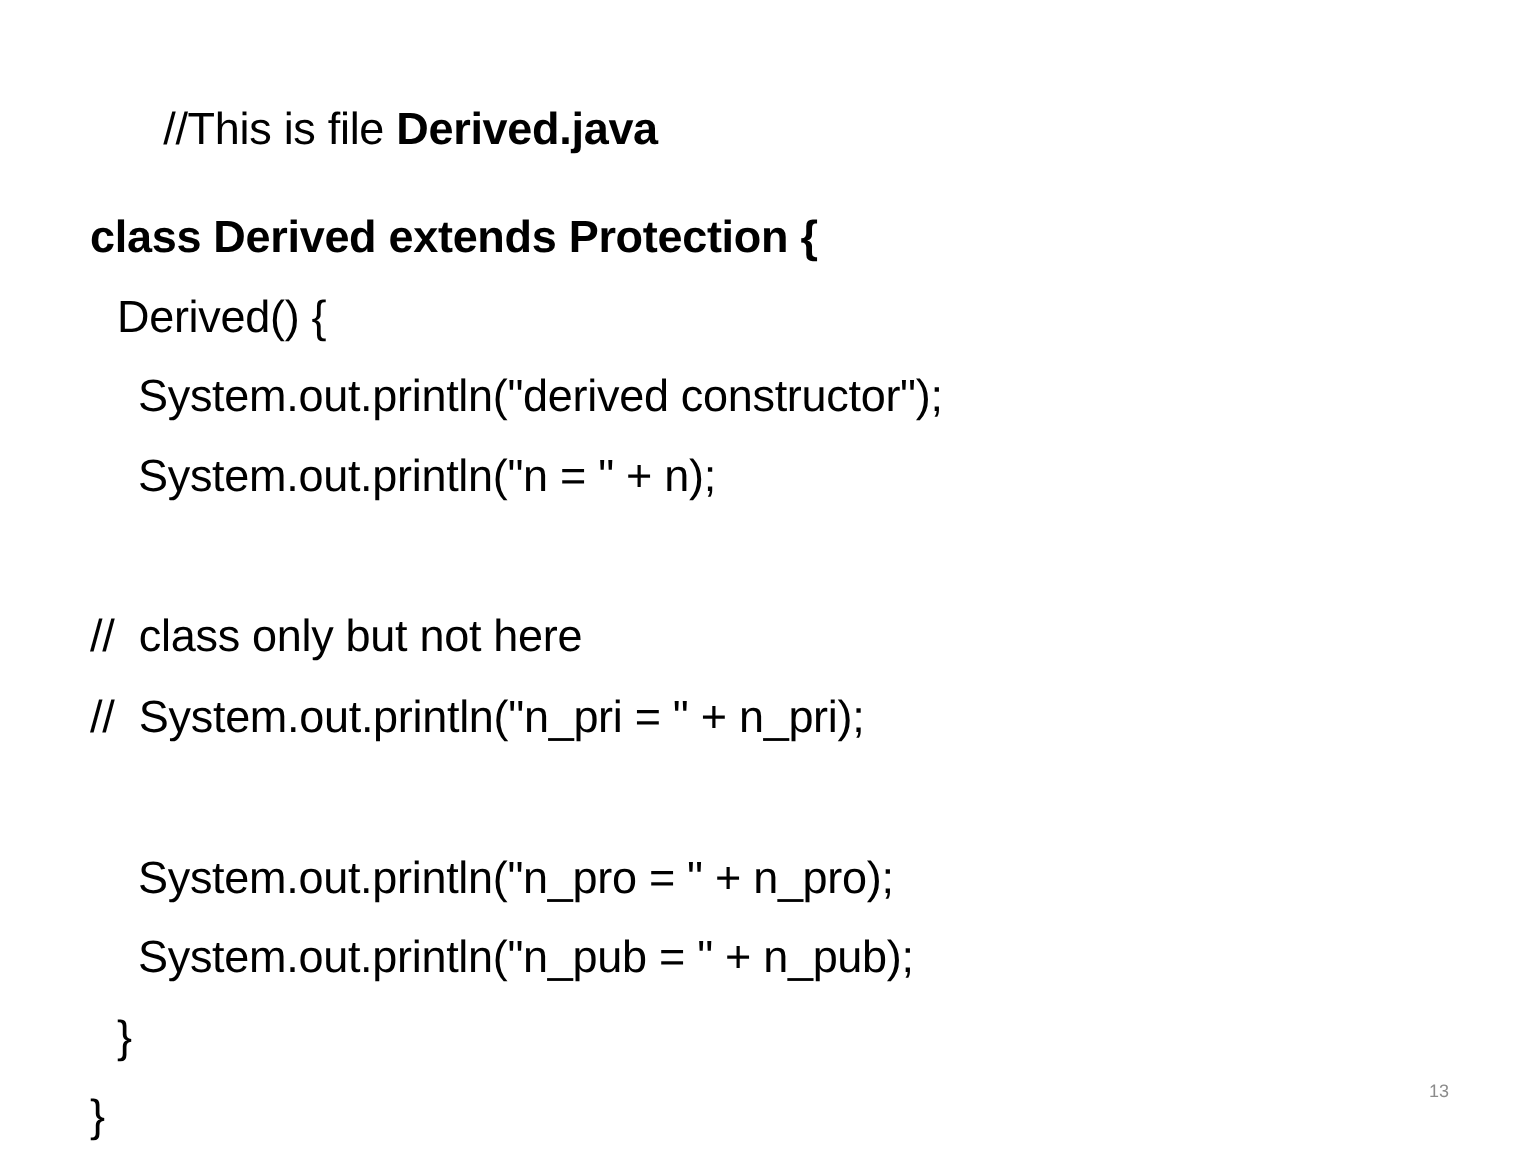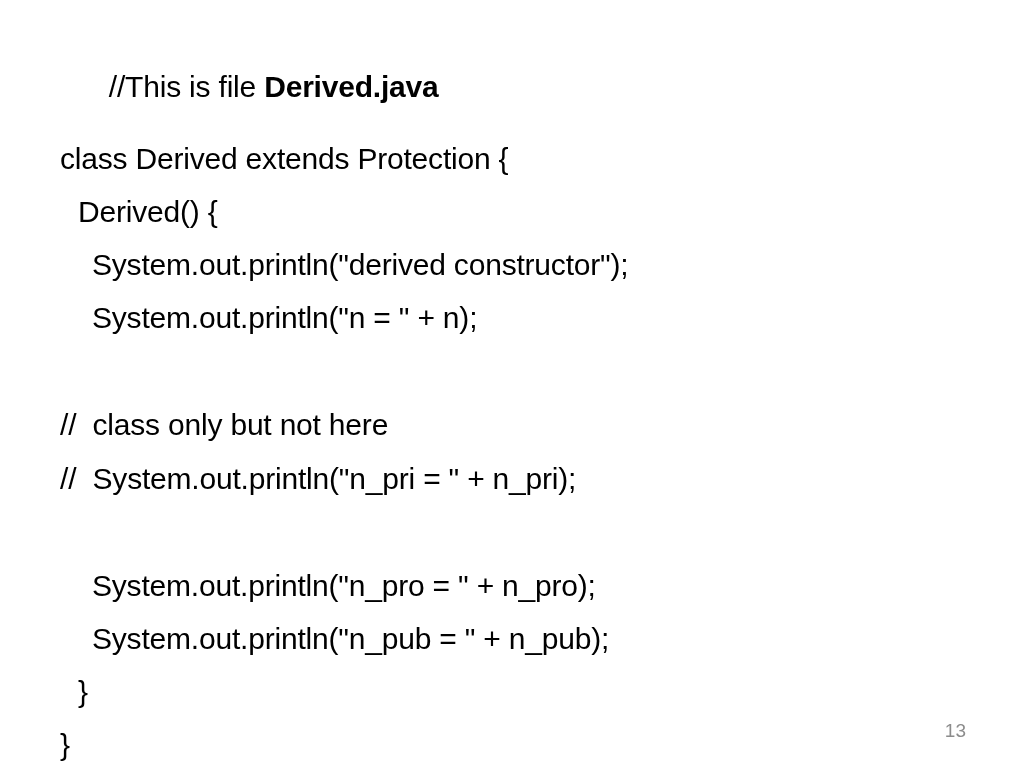"class Derived extends Protection {" div.code-line { font-weight: none -> bold }
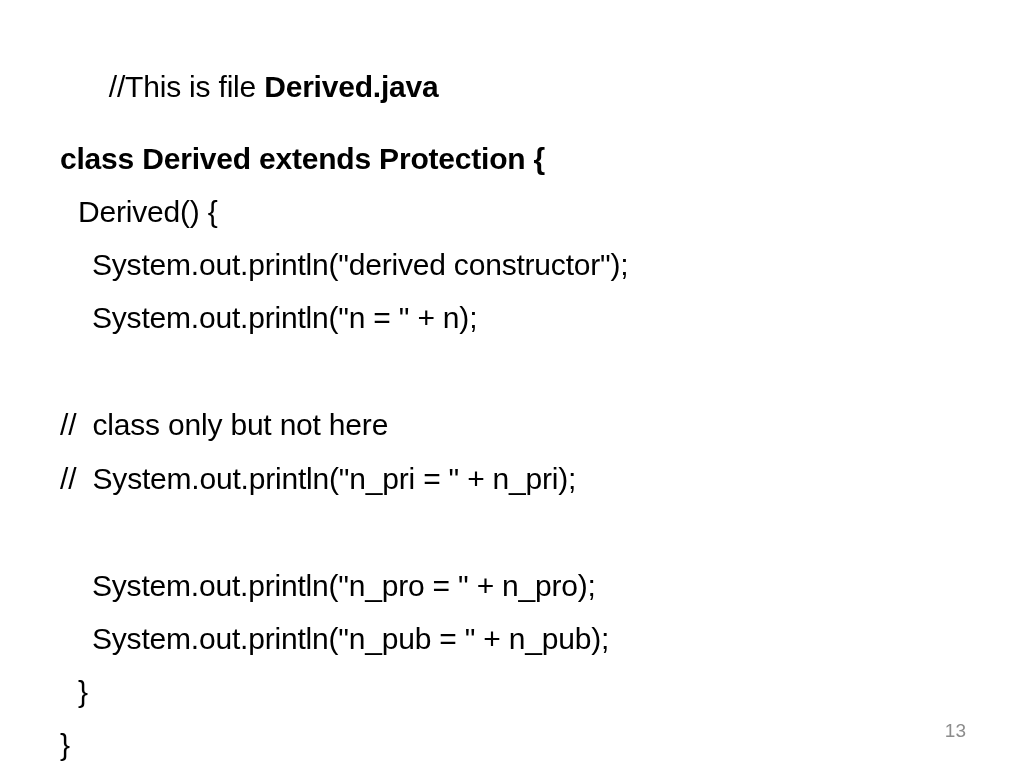"13" .page-number { font-size: 19px -> 12px }
